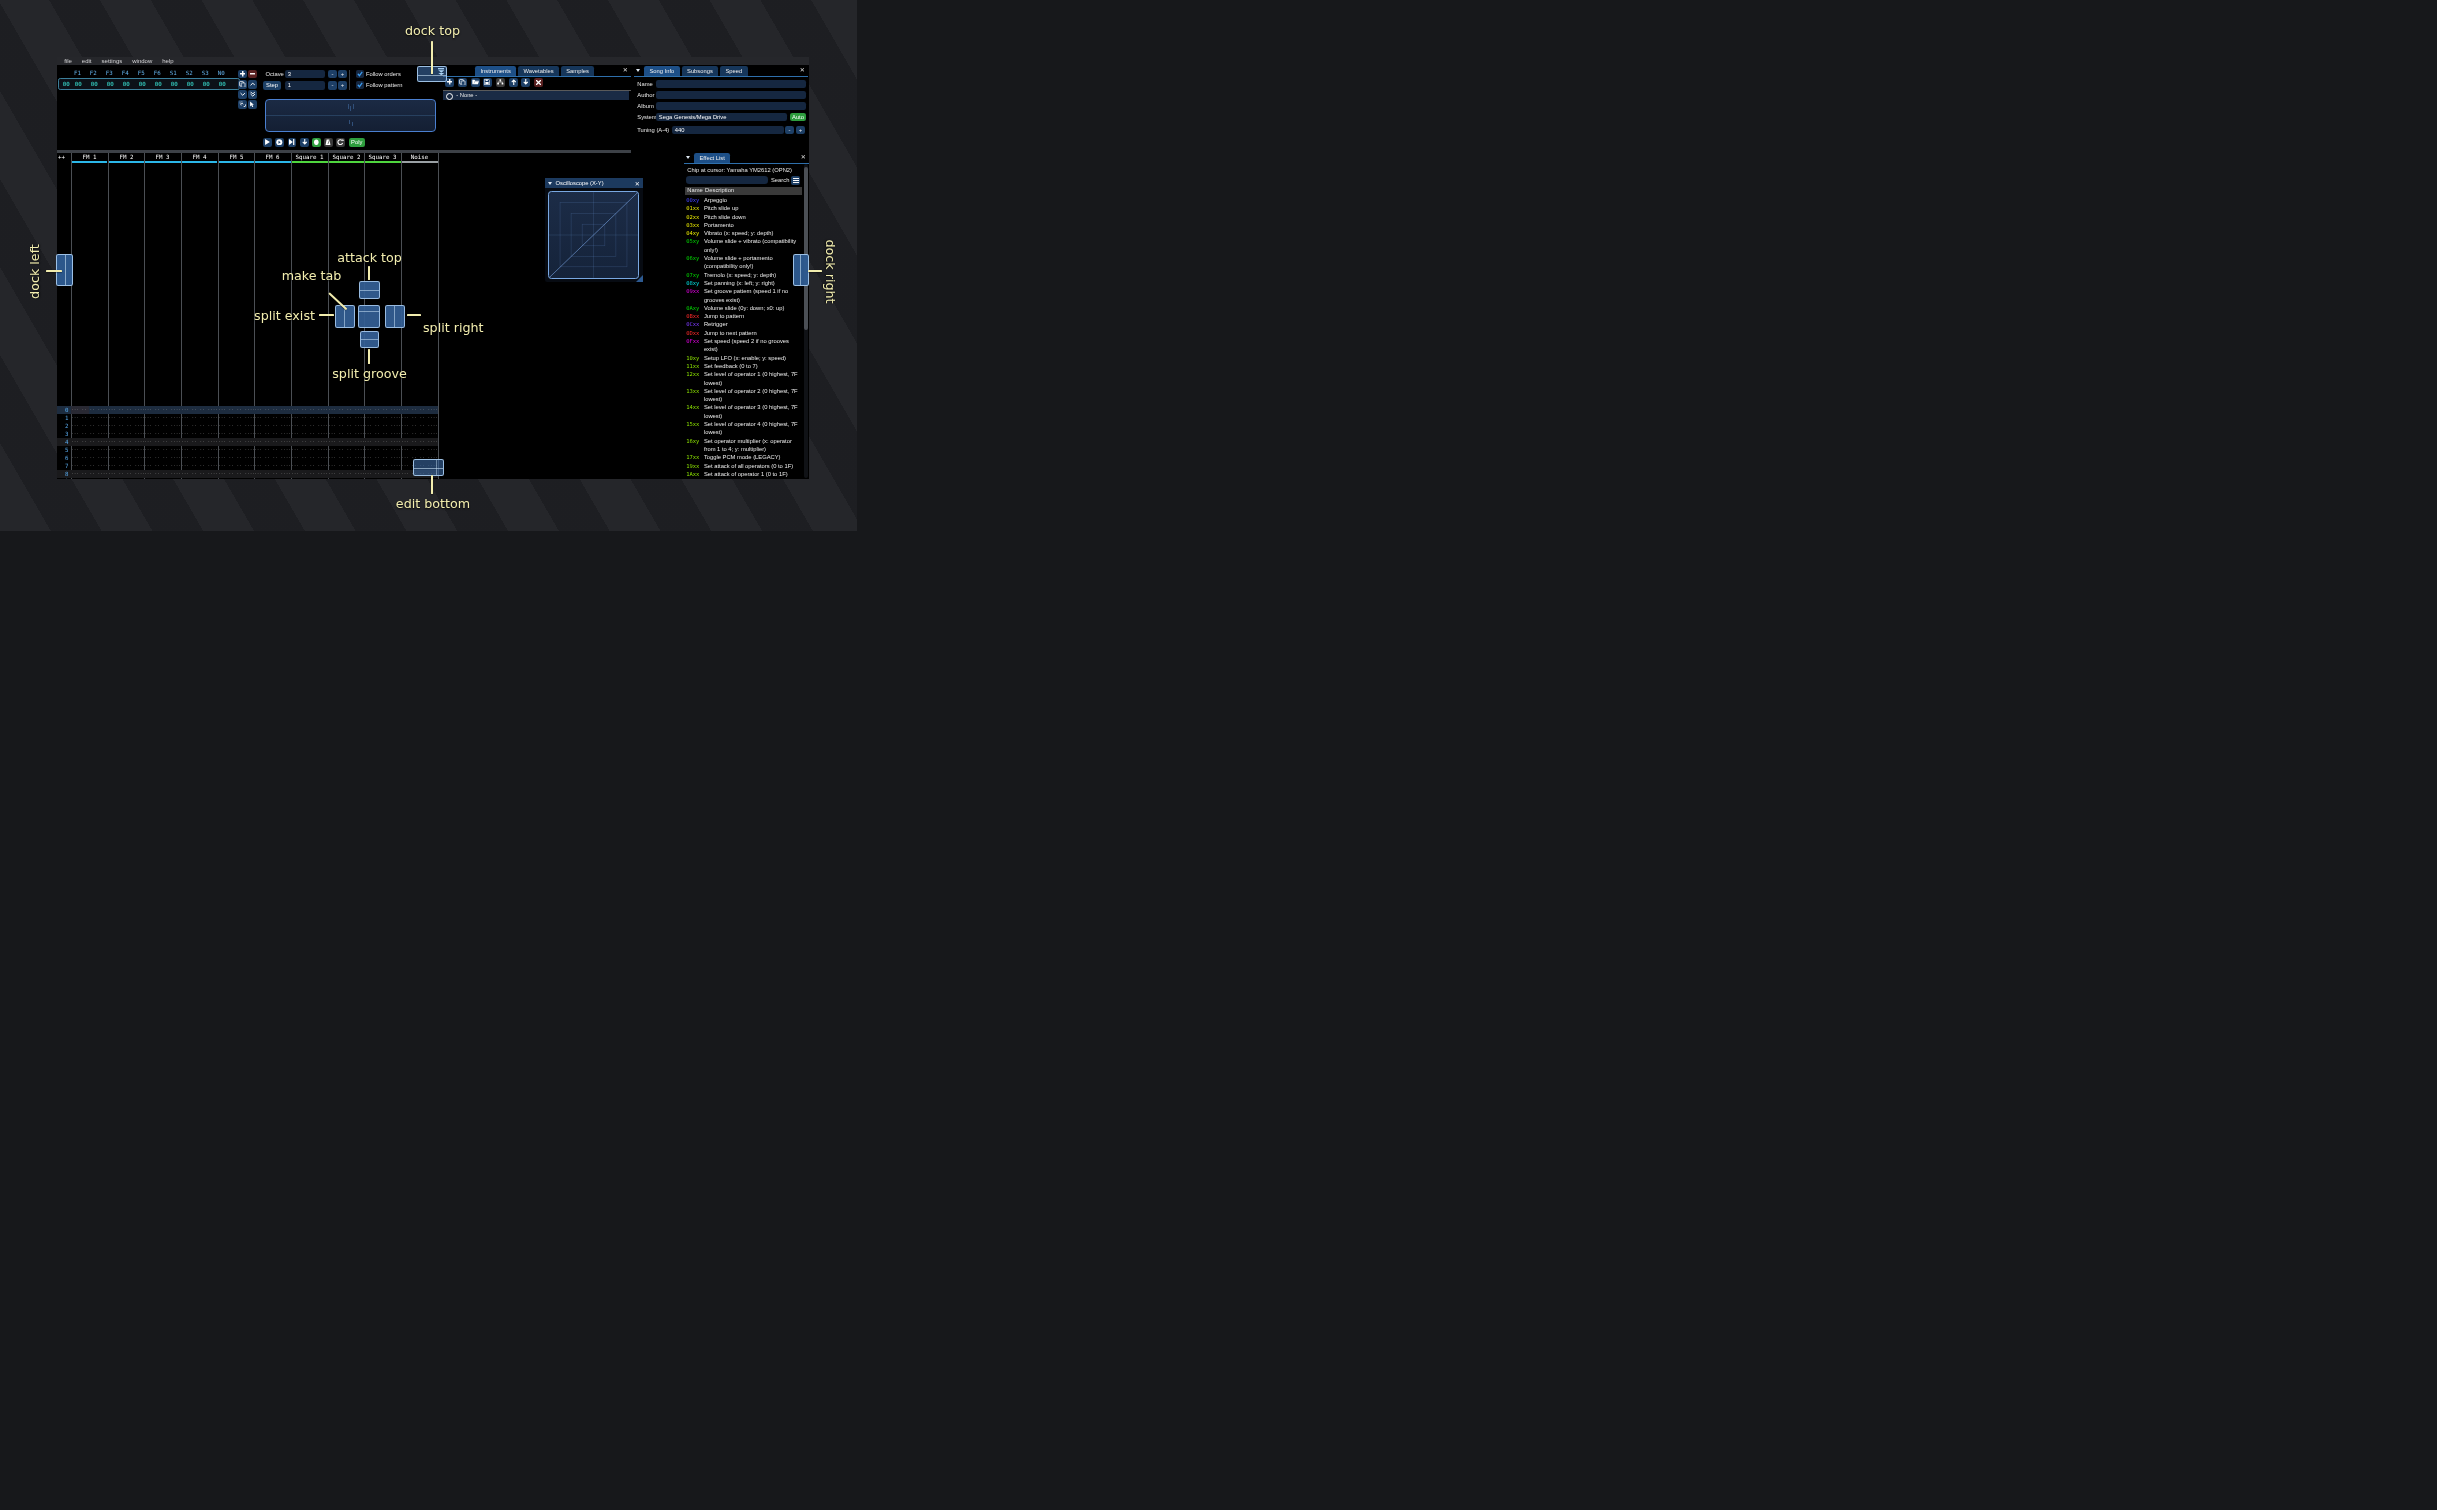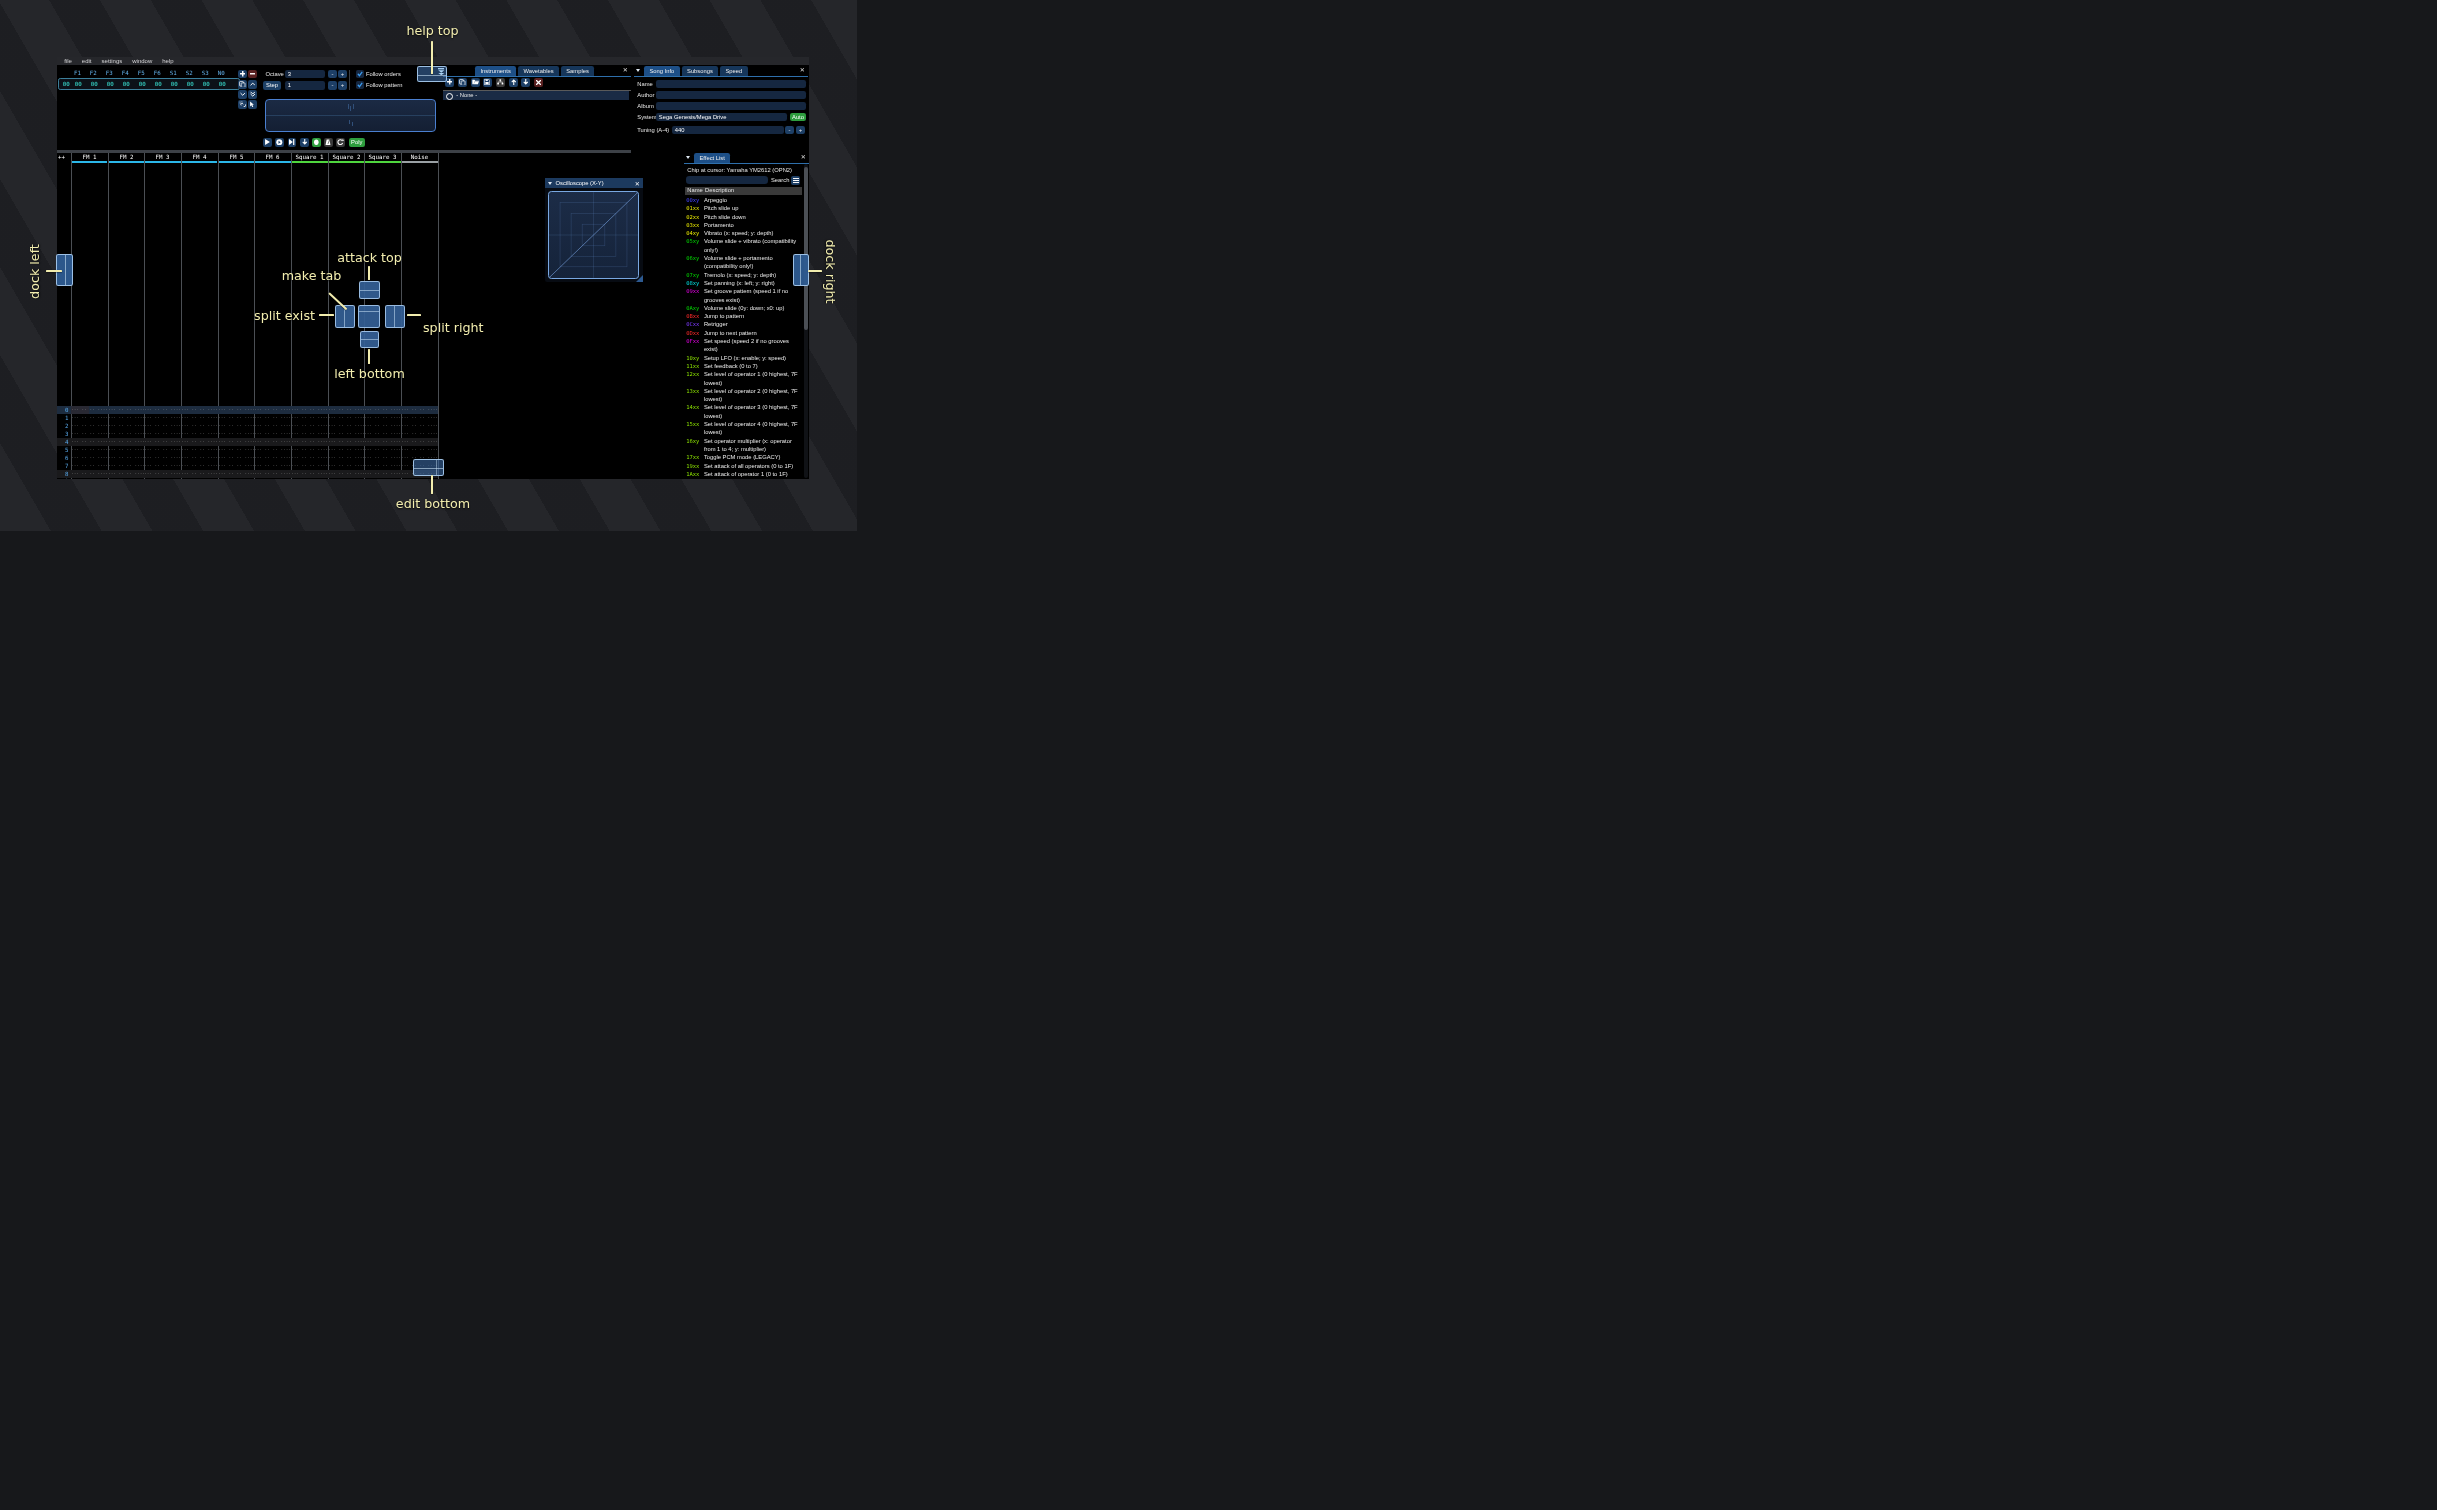"help top" div.ann { text: help -> dock }
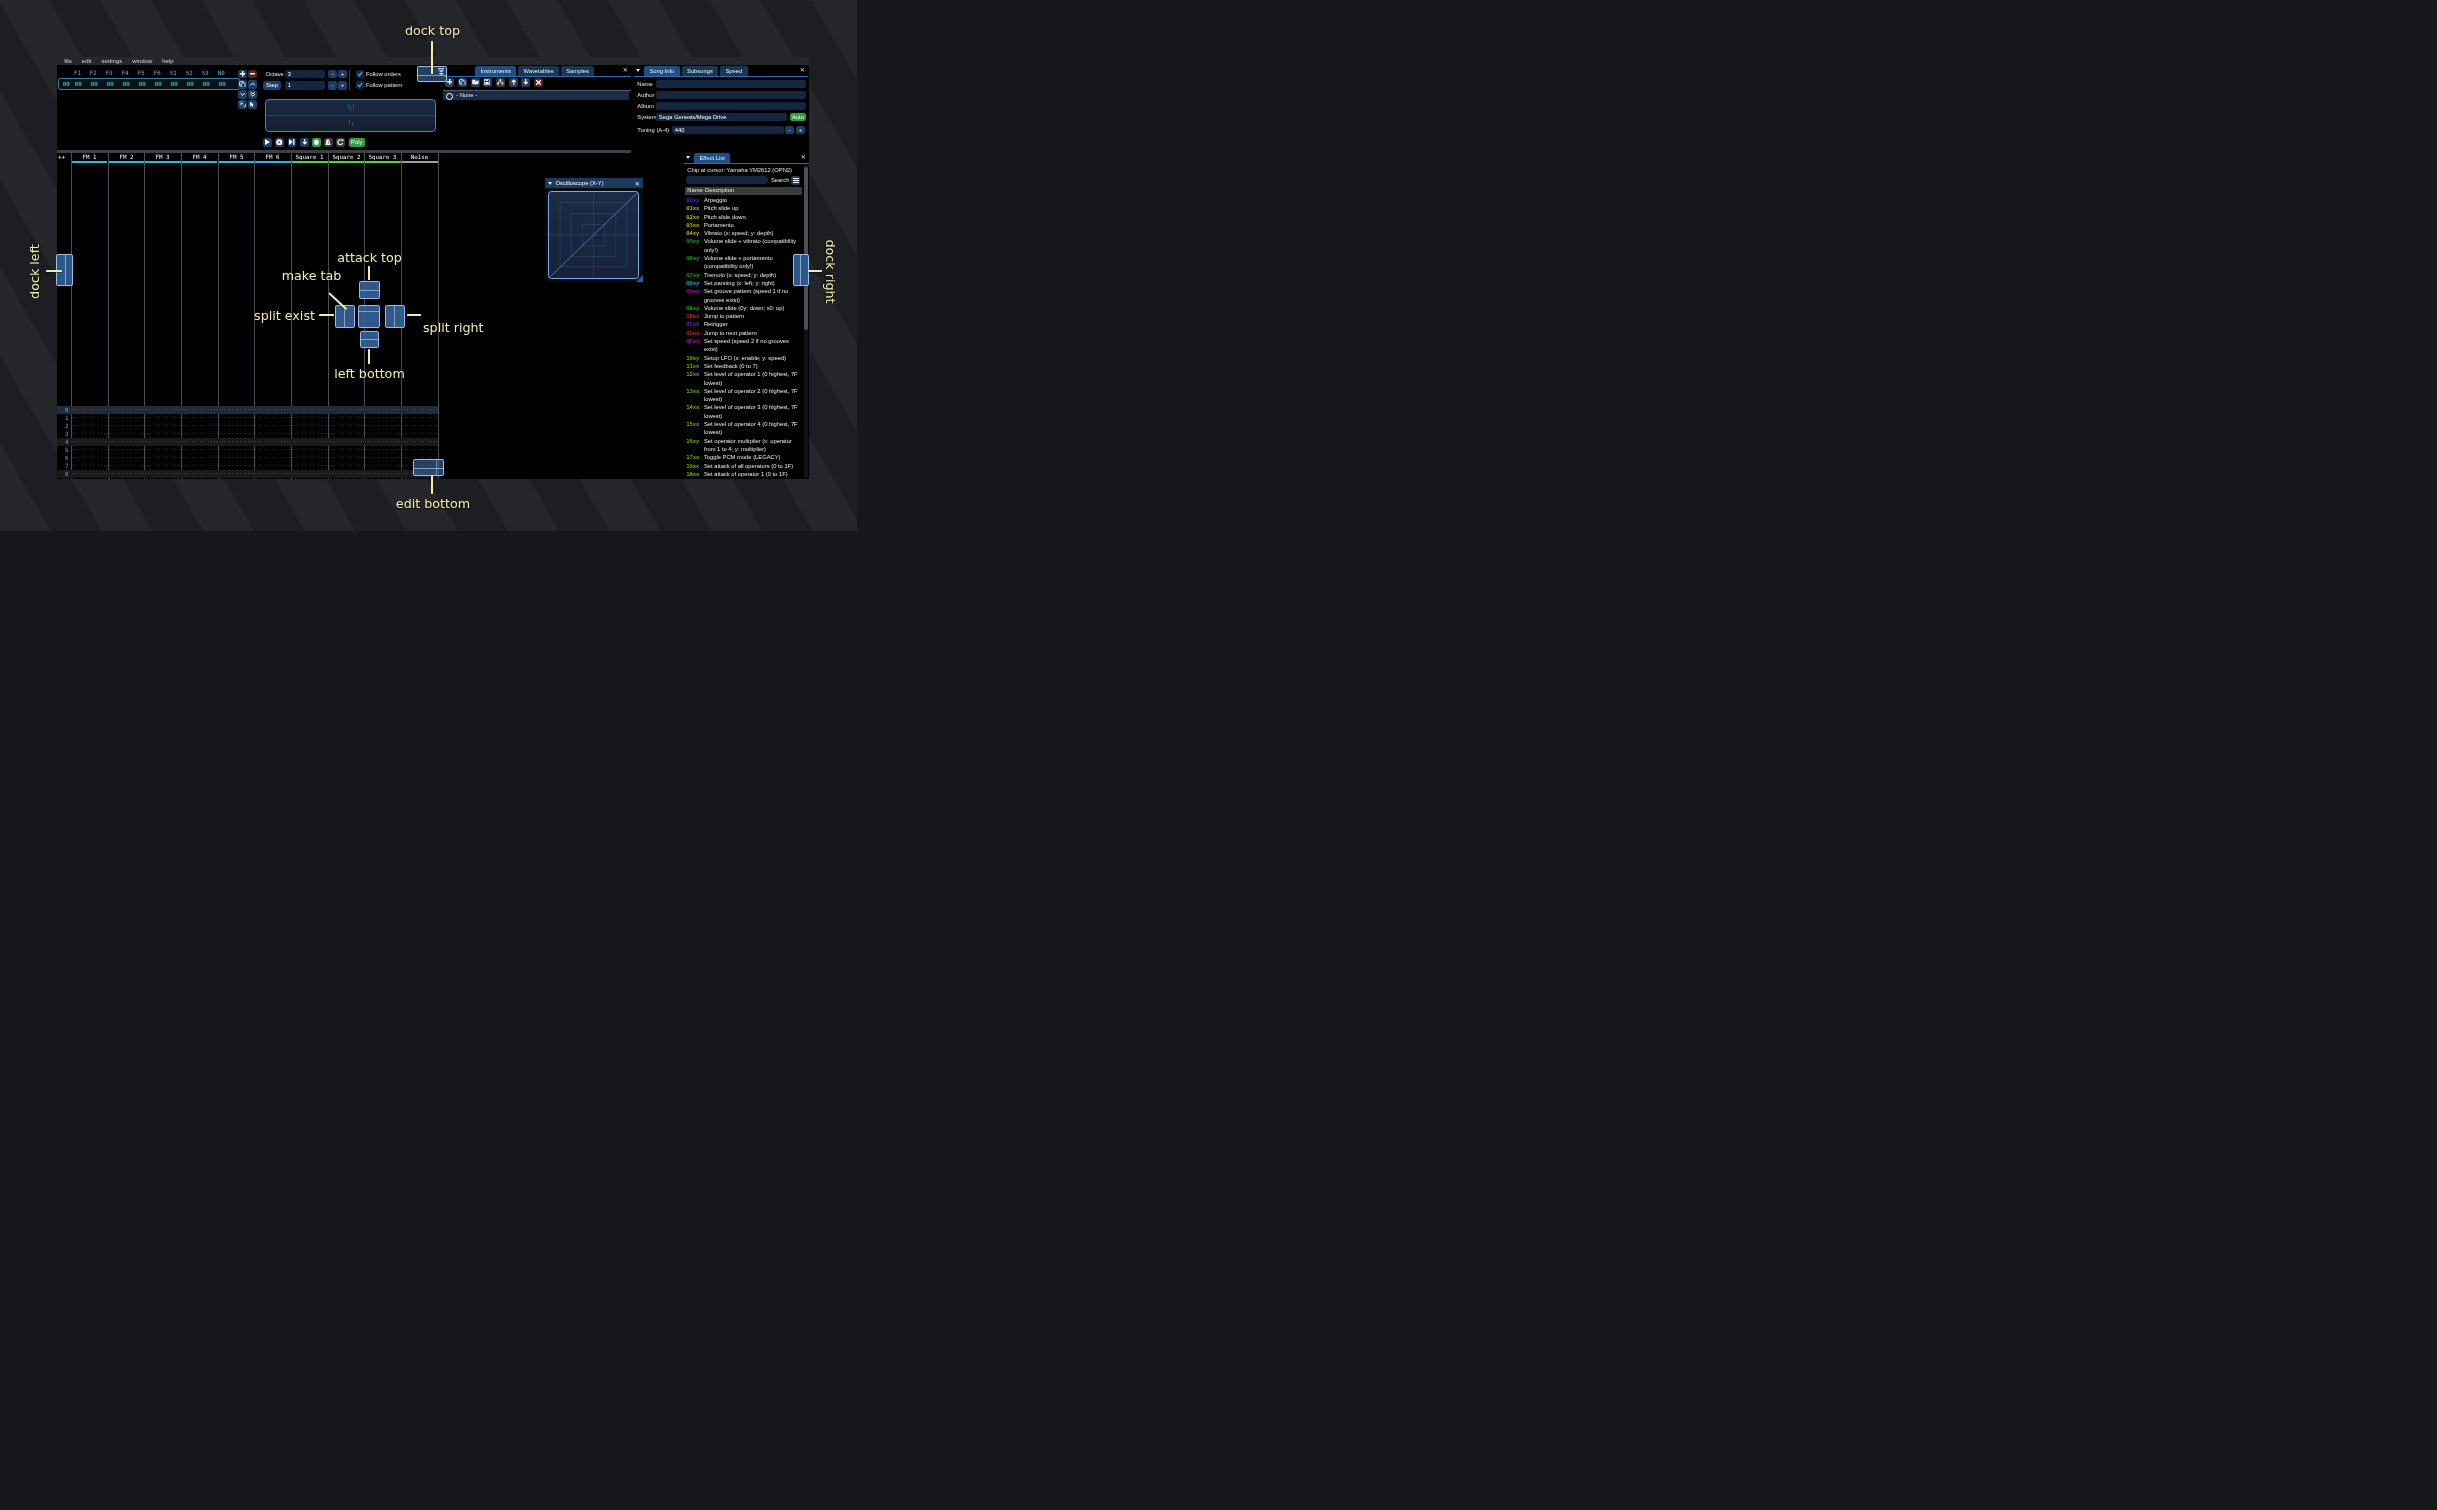"left bottom" div.ann { text: left bottom -> split groove }
